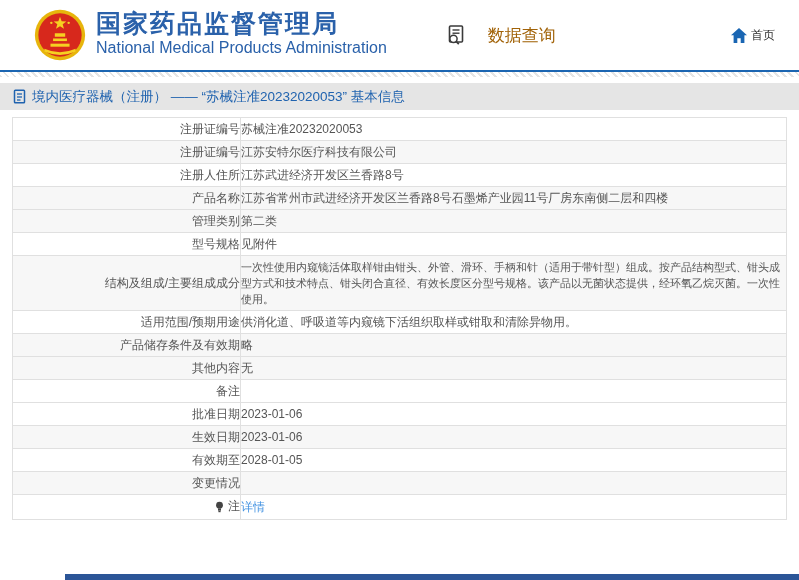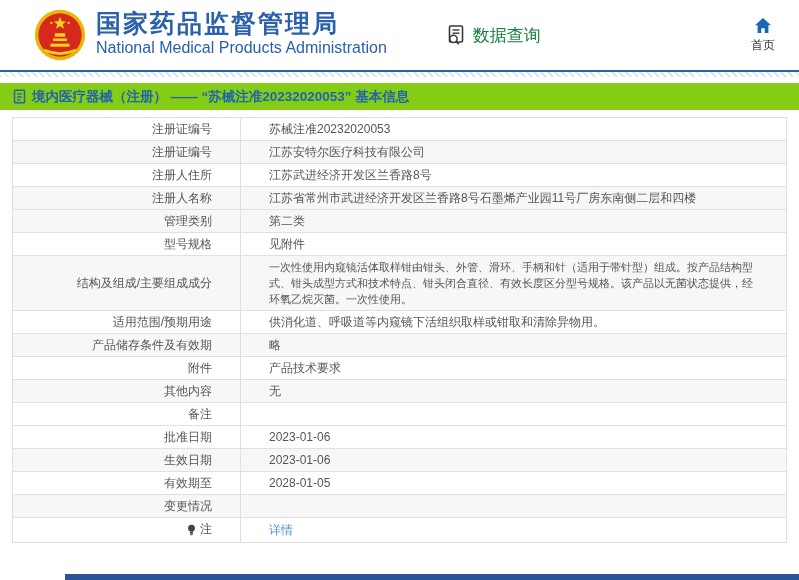"数据查询" .data-query { color: #15803d -> #a16207; gap: 6px -> 21px }
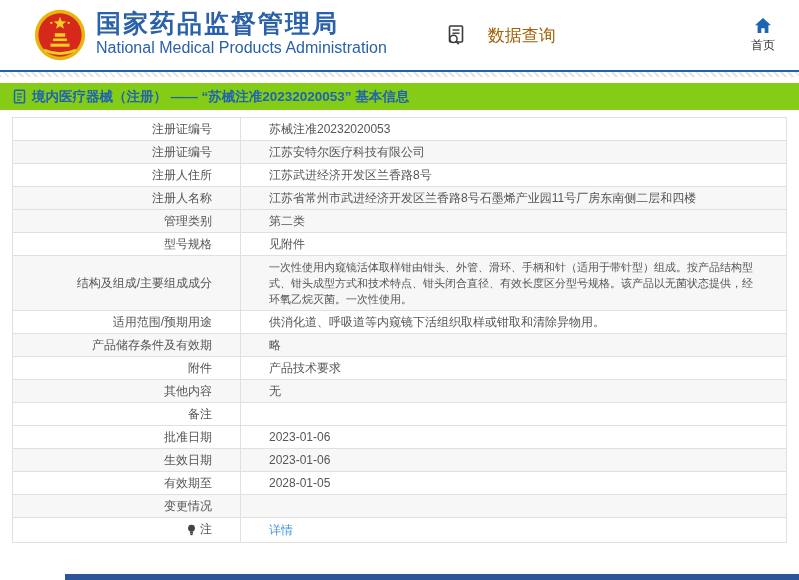"首页" .nav-item { flex-direction: column -> row }
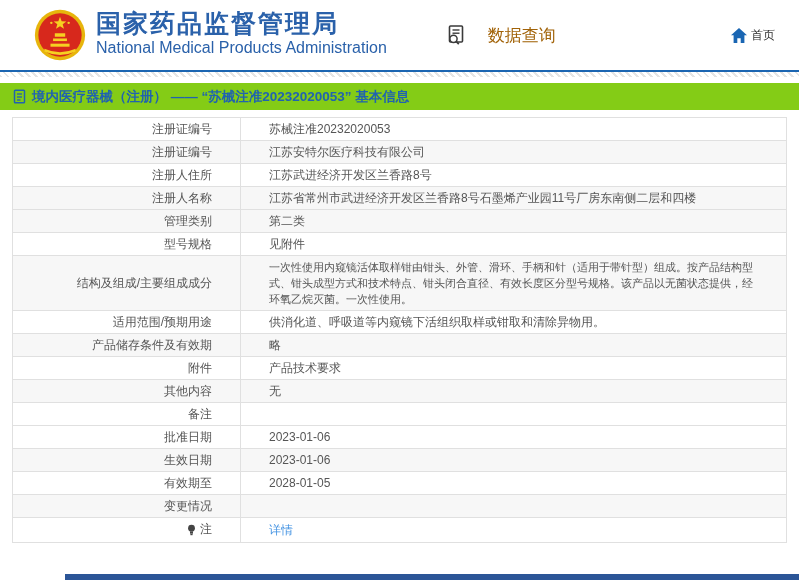"境内医疗器械（注册） —— “苏械注准20232020053” 基本信息" .breadcrumb { background: #84cc16 -> #e5e5e5; font-weight: bold -> none }
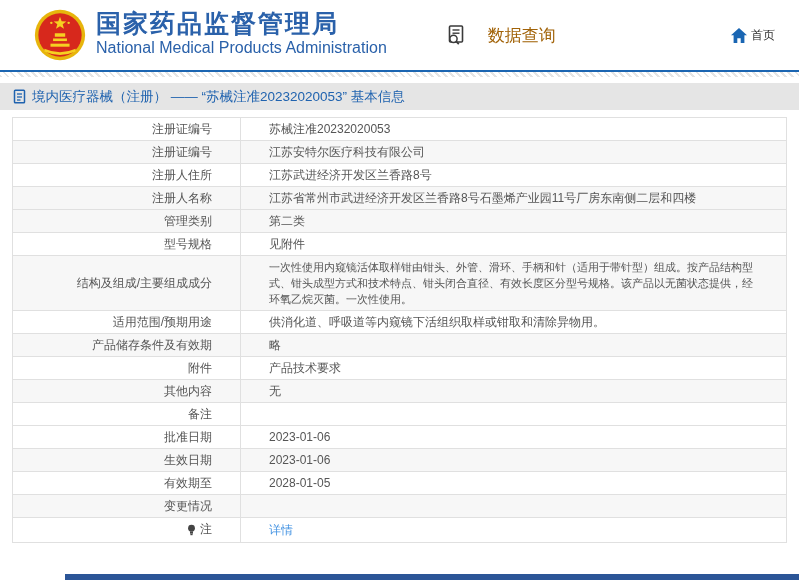"注册证编号" table.info td { padding: 3px 28px -> 3px 0 }
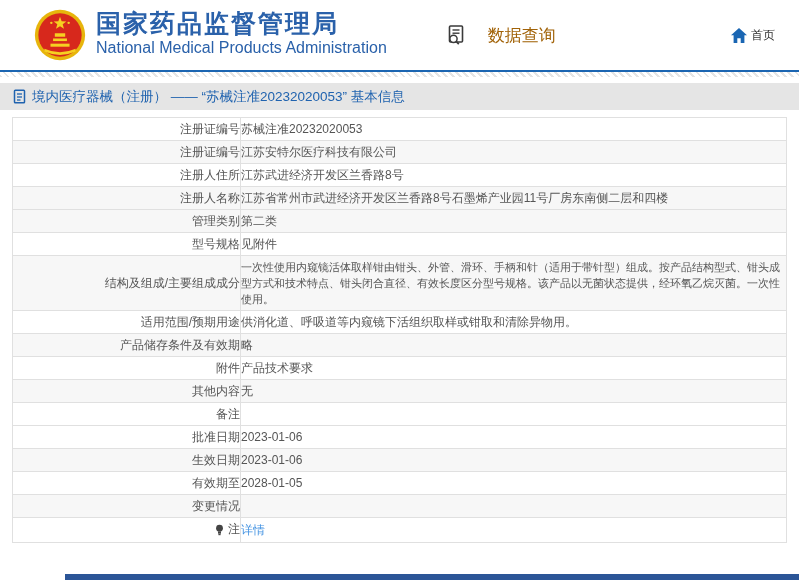"注册人名称" span { text: 注册人 -> 产品 }
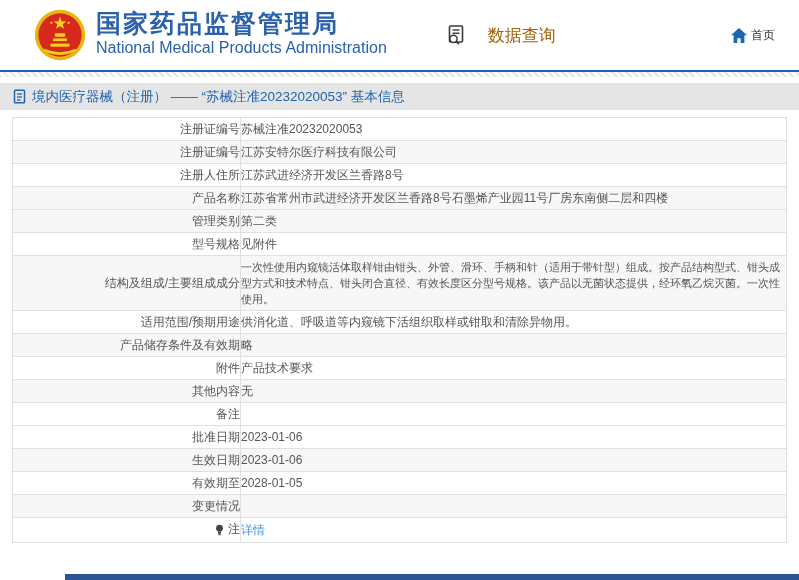"附件" tr { html: <tr> <td><span>附件</span></td> <td><span>产品技术要求</span></td> </tr> -> none }
